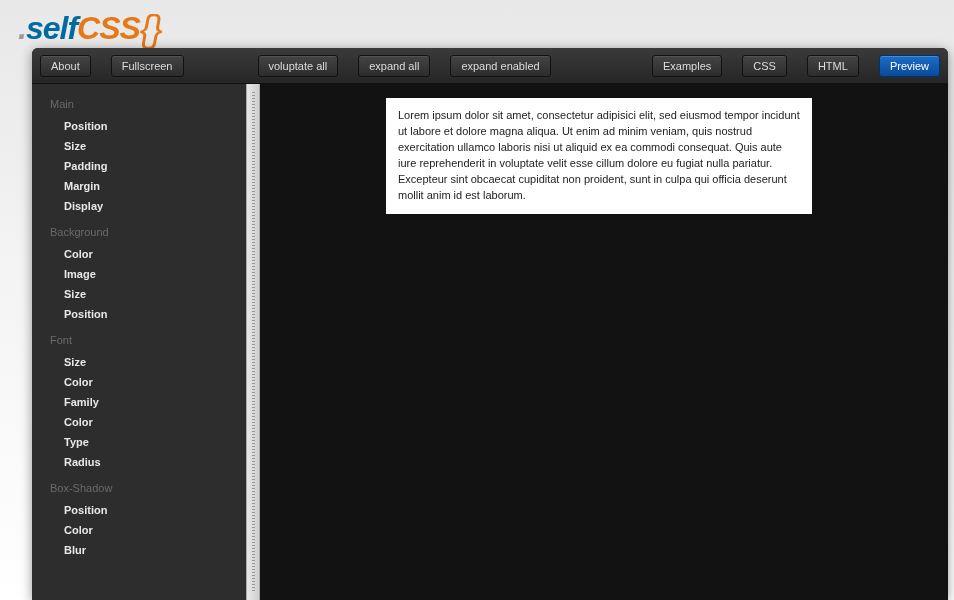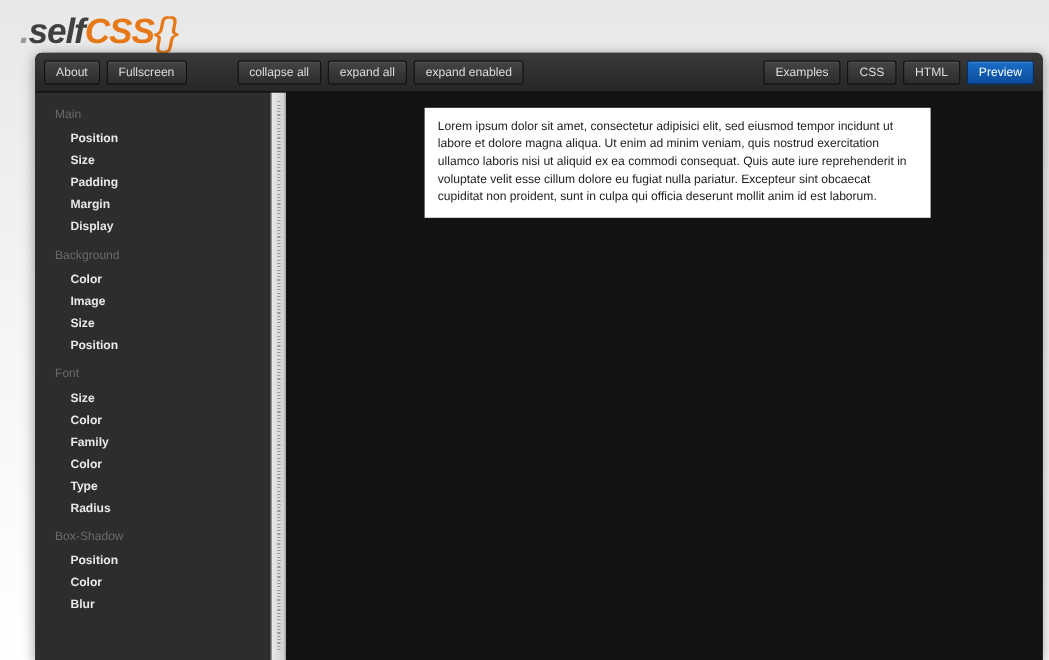"self" .logo .self { color: #404040 -> #0369a1 }
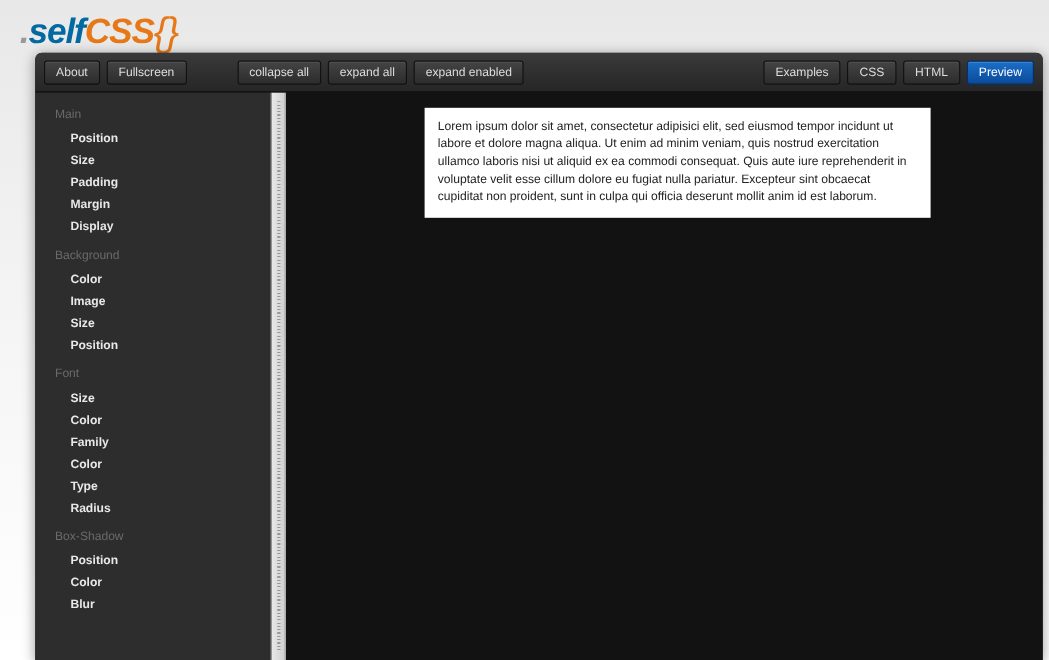"About" .toolbar { gap: 6px -> 20px }
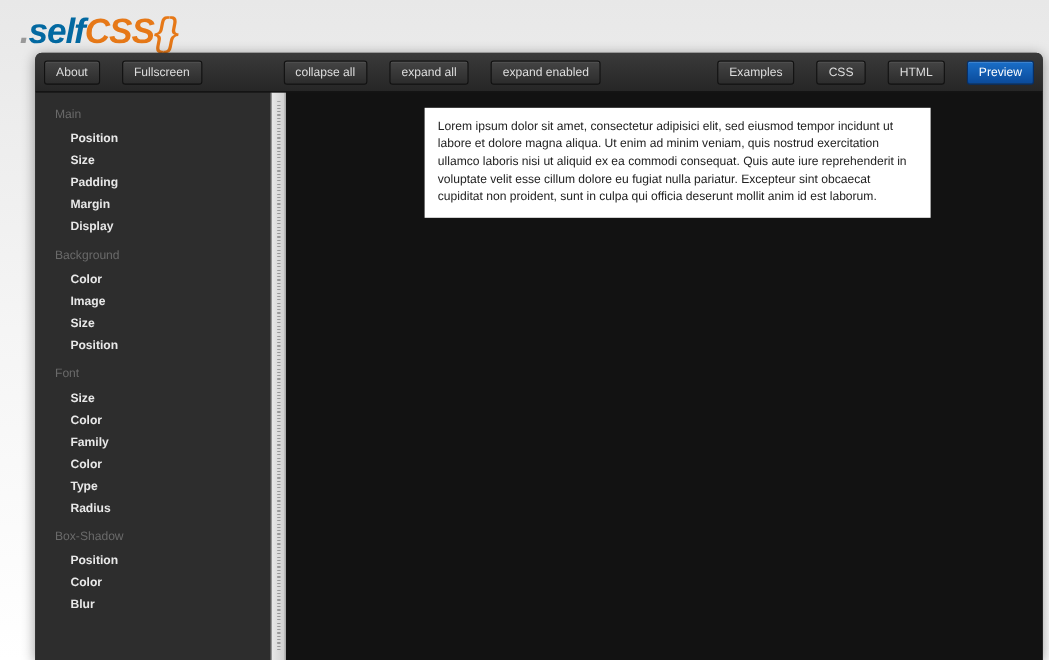"collapse all" button.btn { text: collapse -> voluptate }
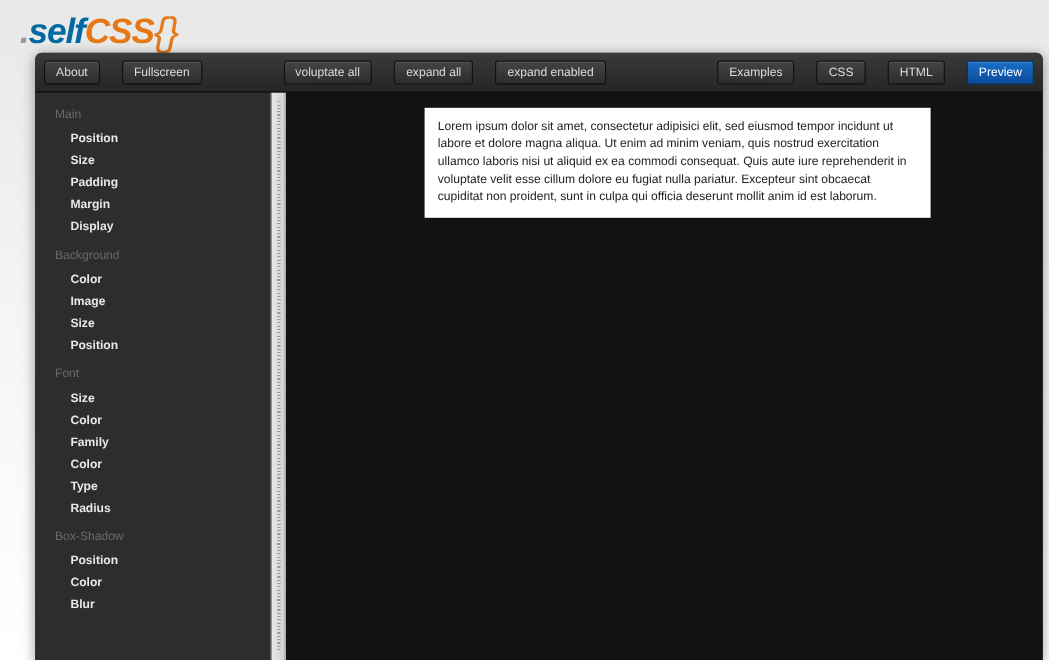"Lorem ipsum dolor sit amet," .preview-box { width: 460px -> 426px }
